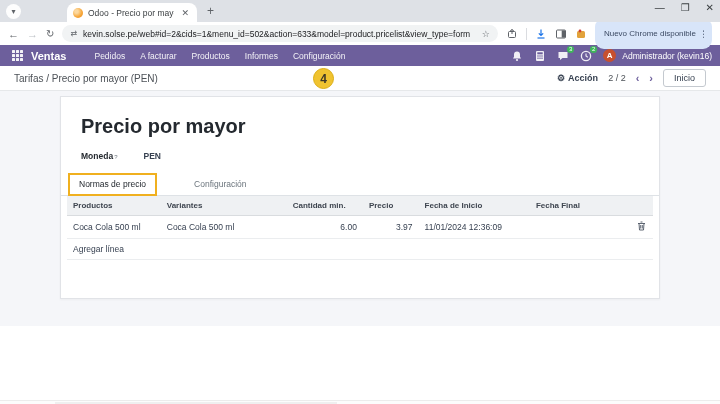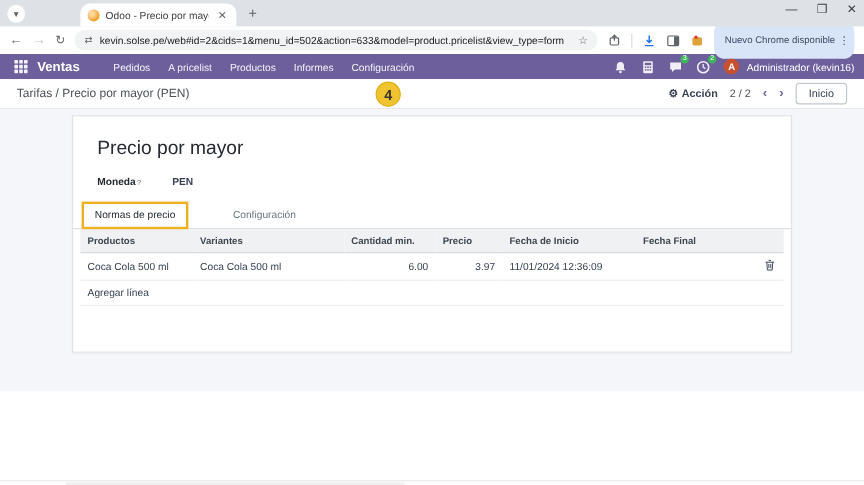"A pricelist" span.menu-item { text: pricelist -> facturar }
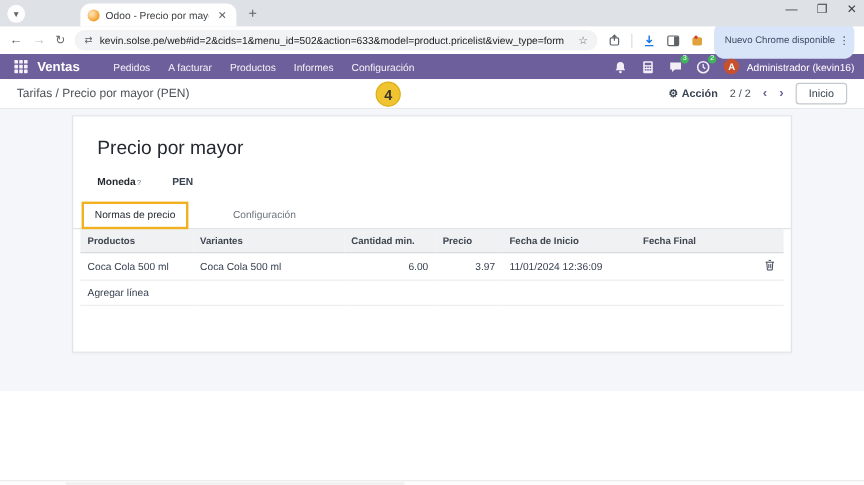"Precio por mayor" .sheet-title { font-size: 16px -> 20px; font-weight: normal -> bold }
